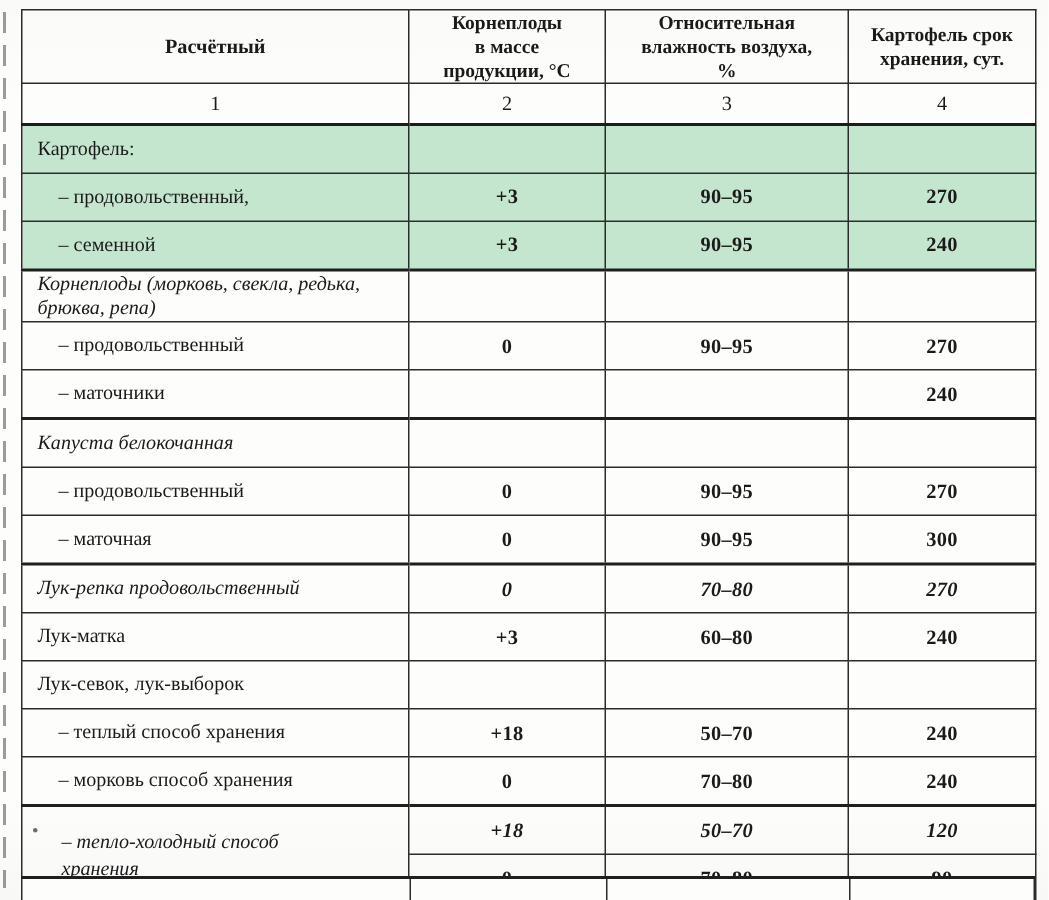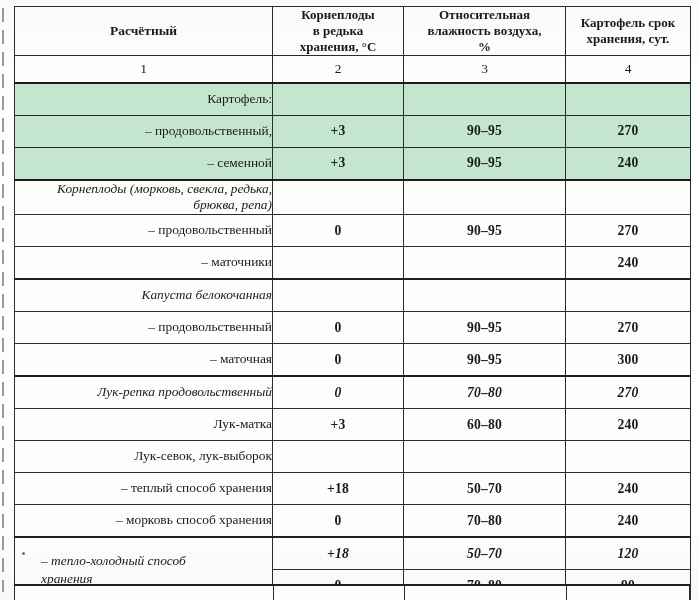"в редька" div { text: редька -> массе }
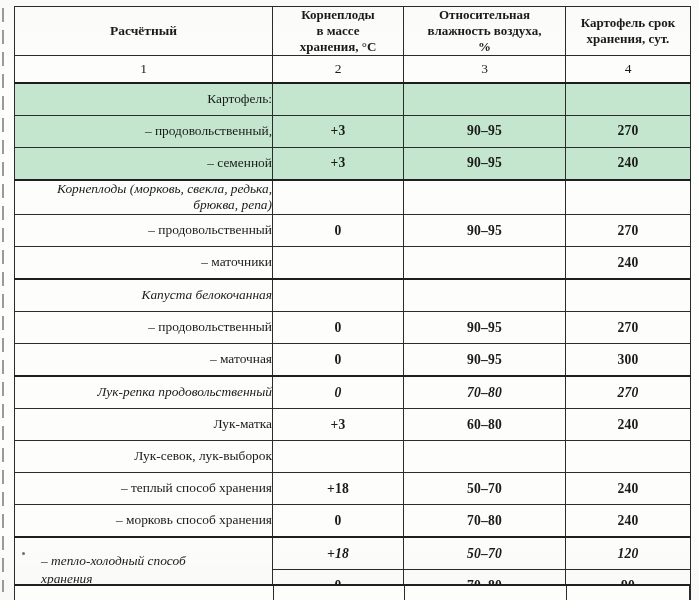"хранения, °C" div { text: хранения -> продукции }
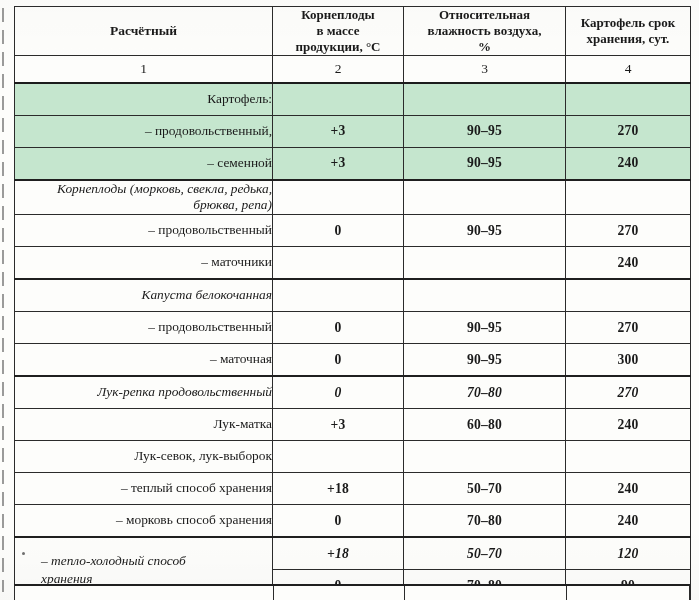"Картофель:" td.prod { text-align: right -> left }
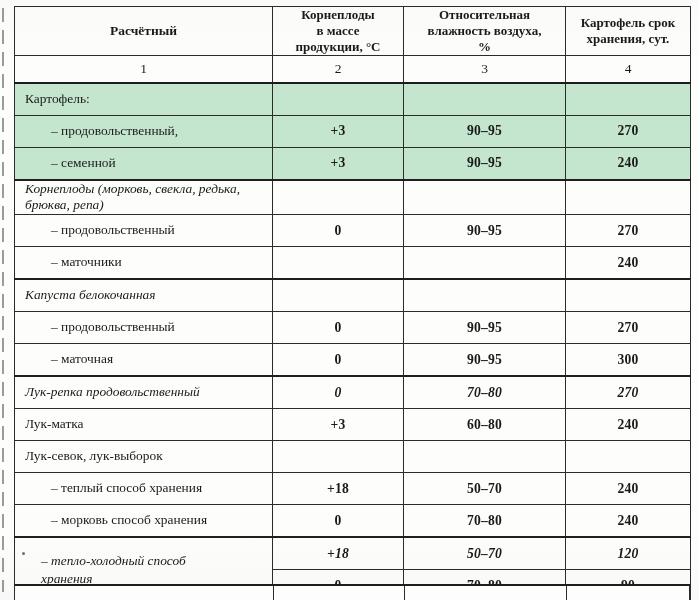"– продовольственный," td.prod.indent { padding-left: 36px -> 24px }
